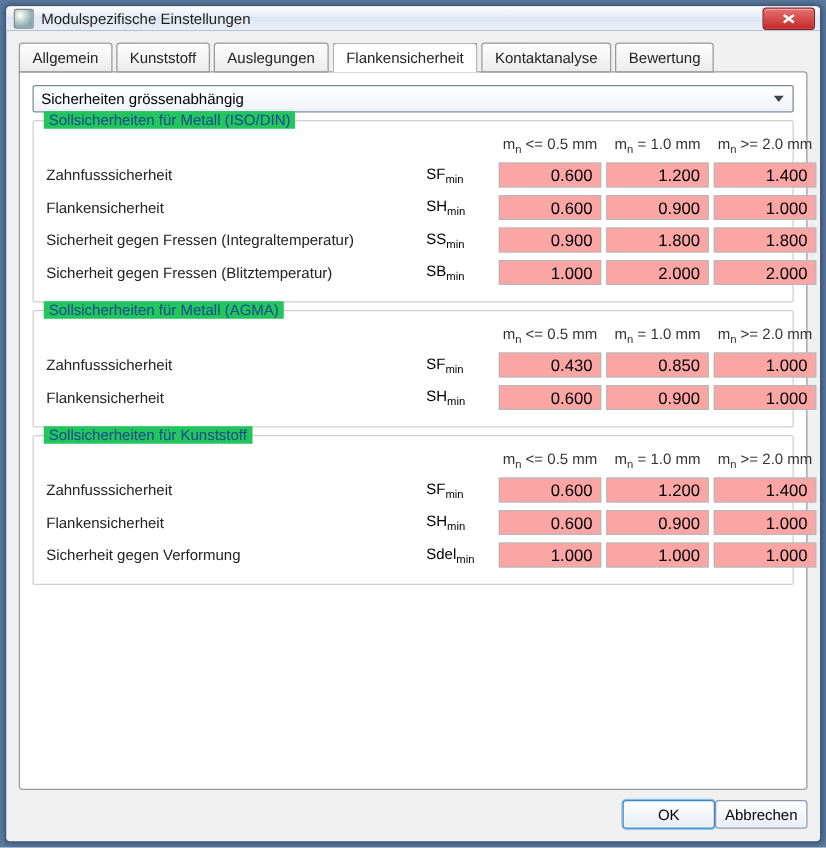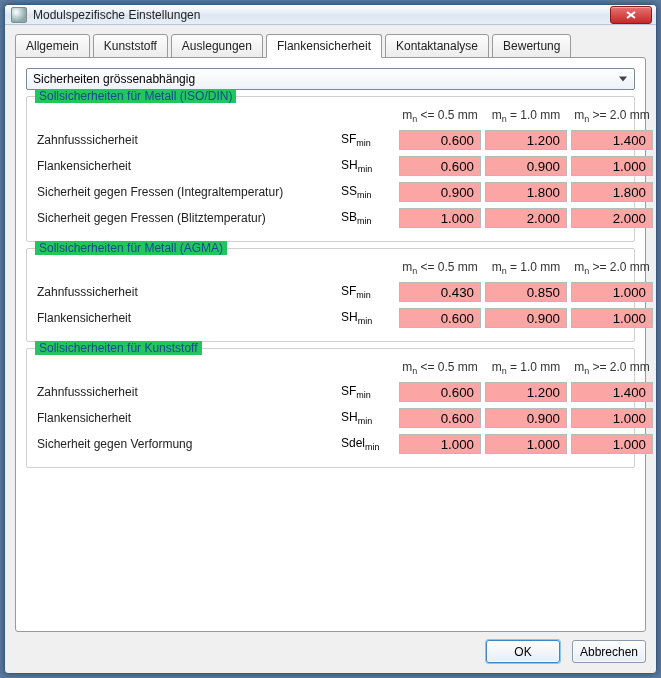"OK" .buttons { gap: 12px -> 0 }
